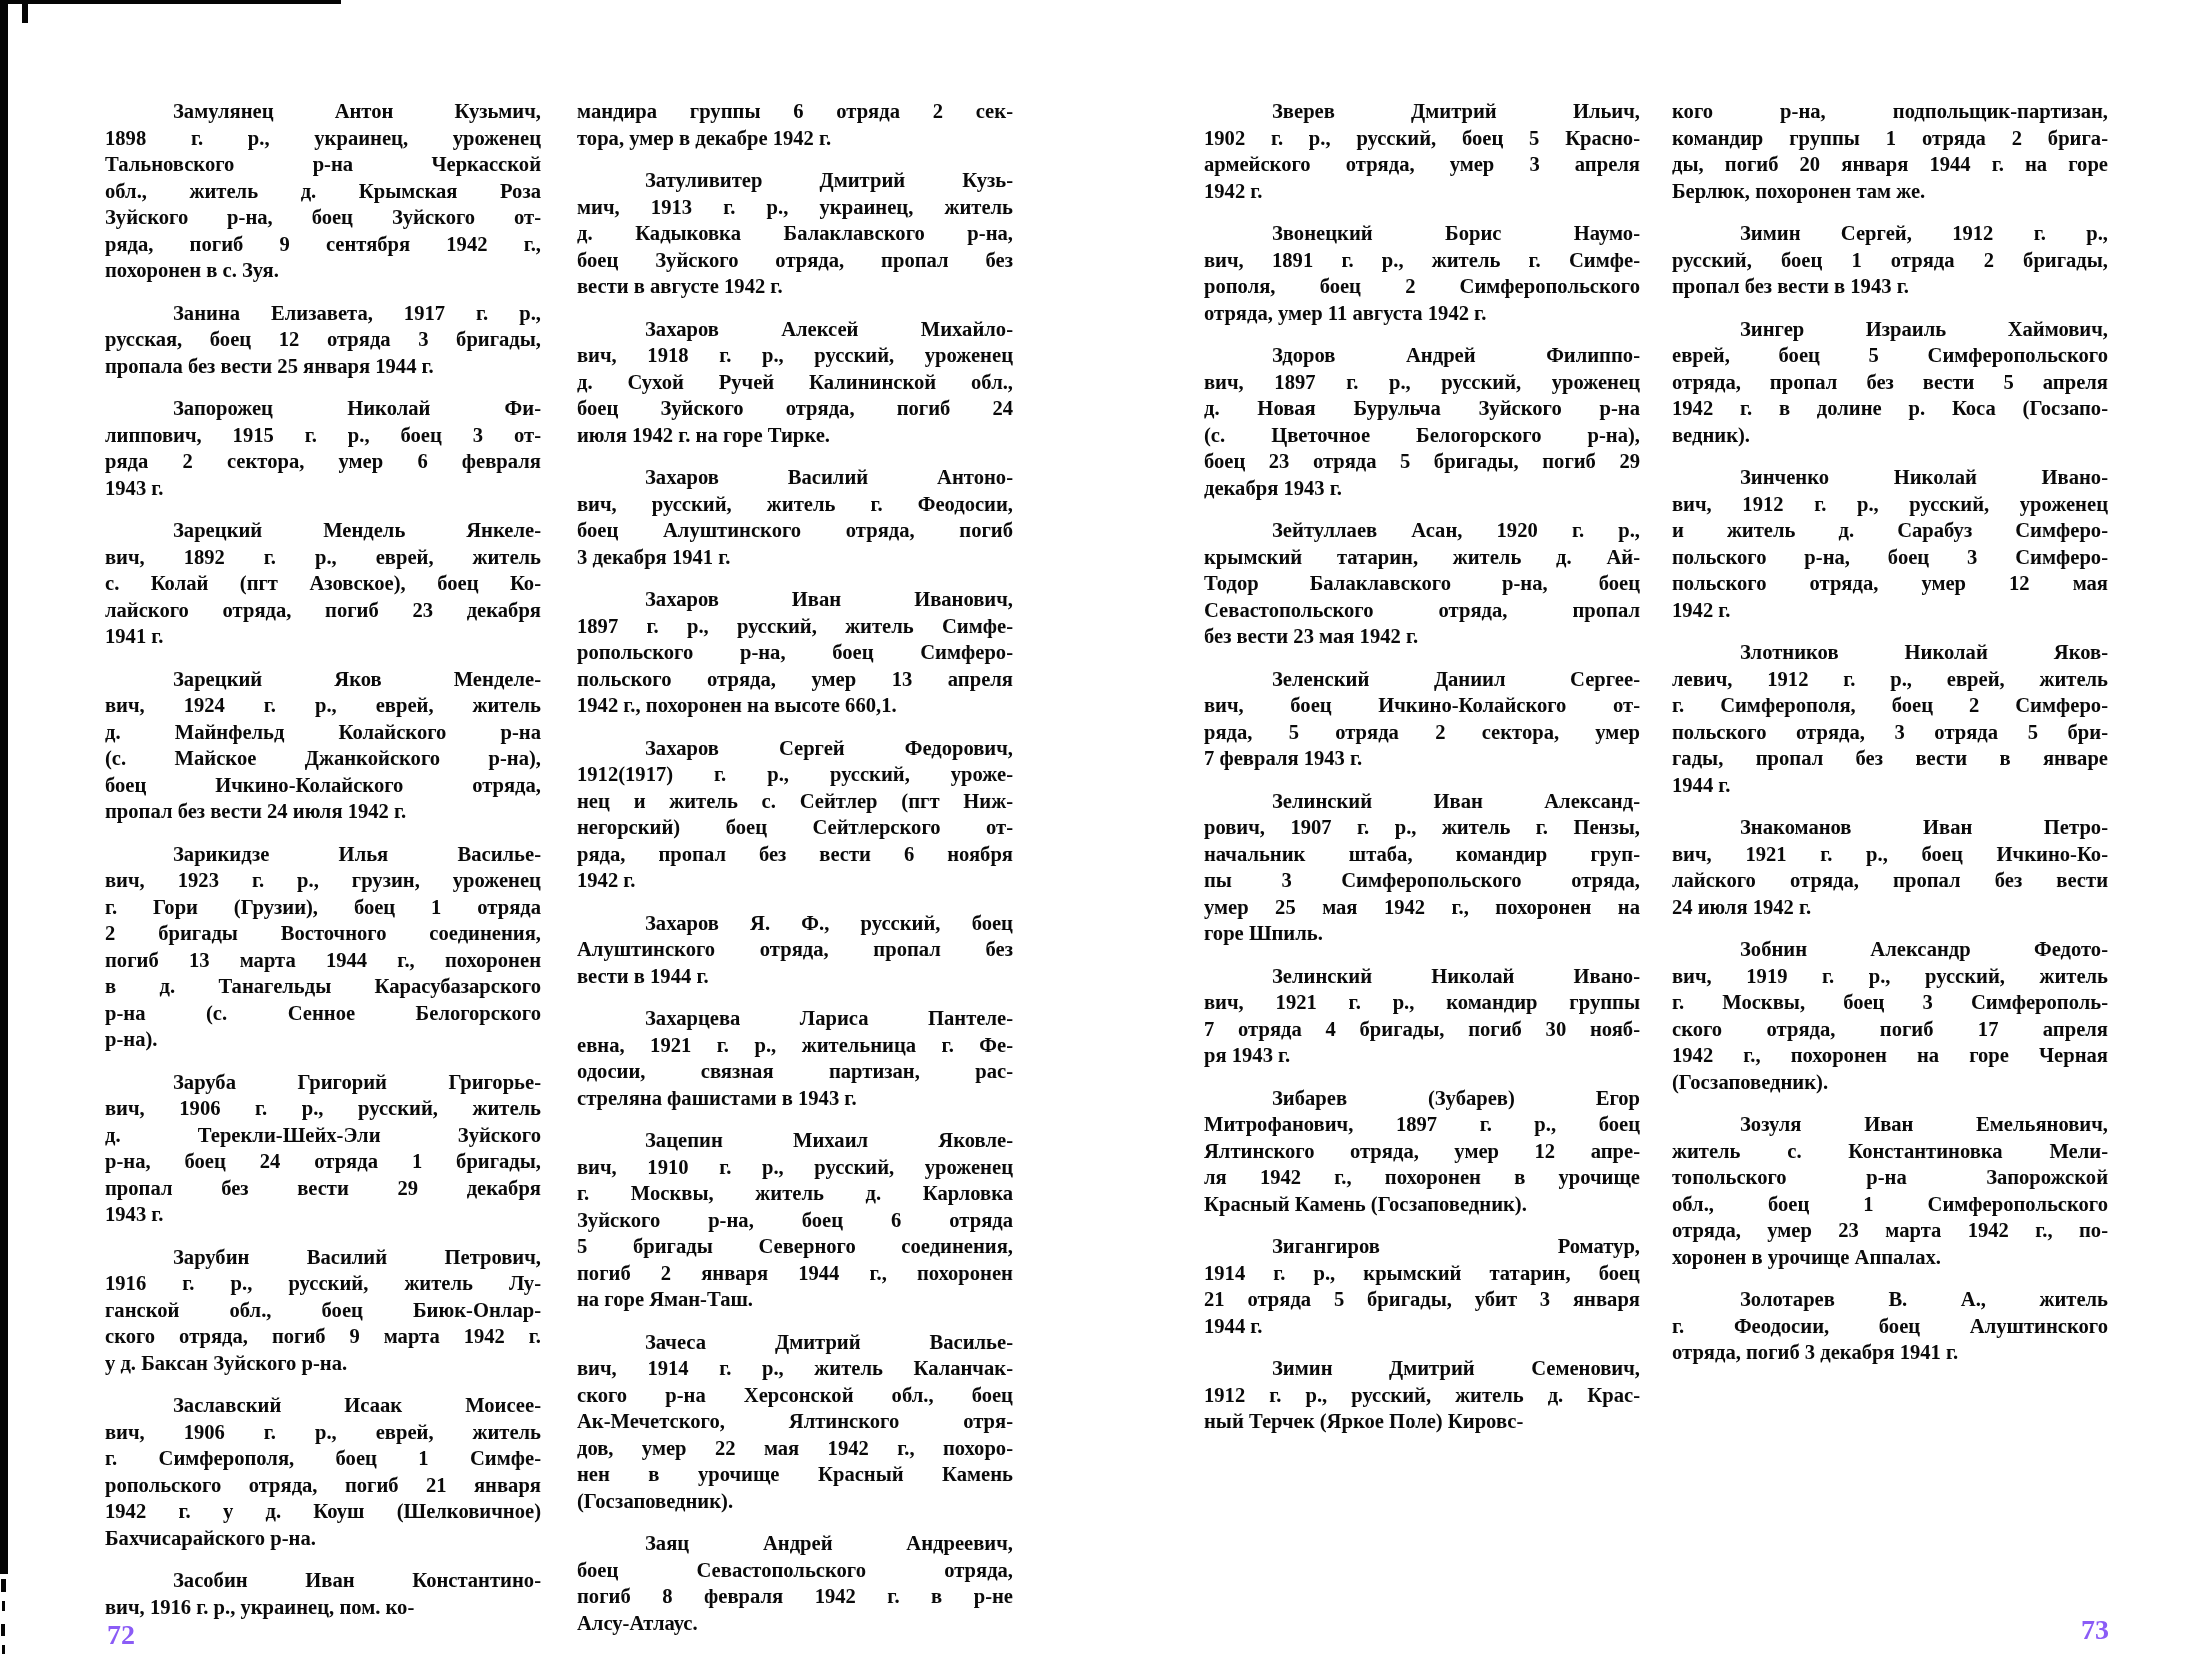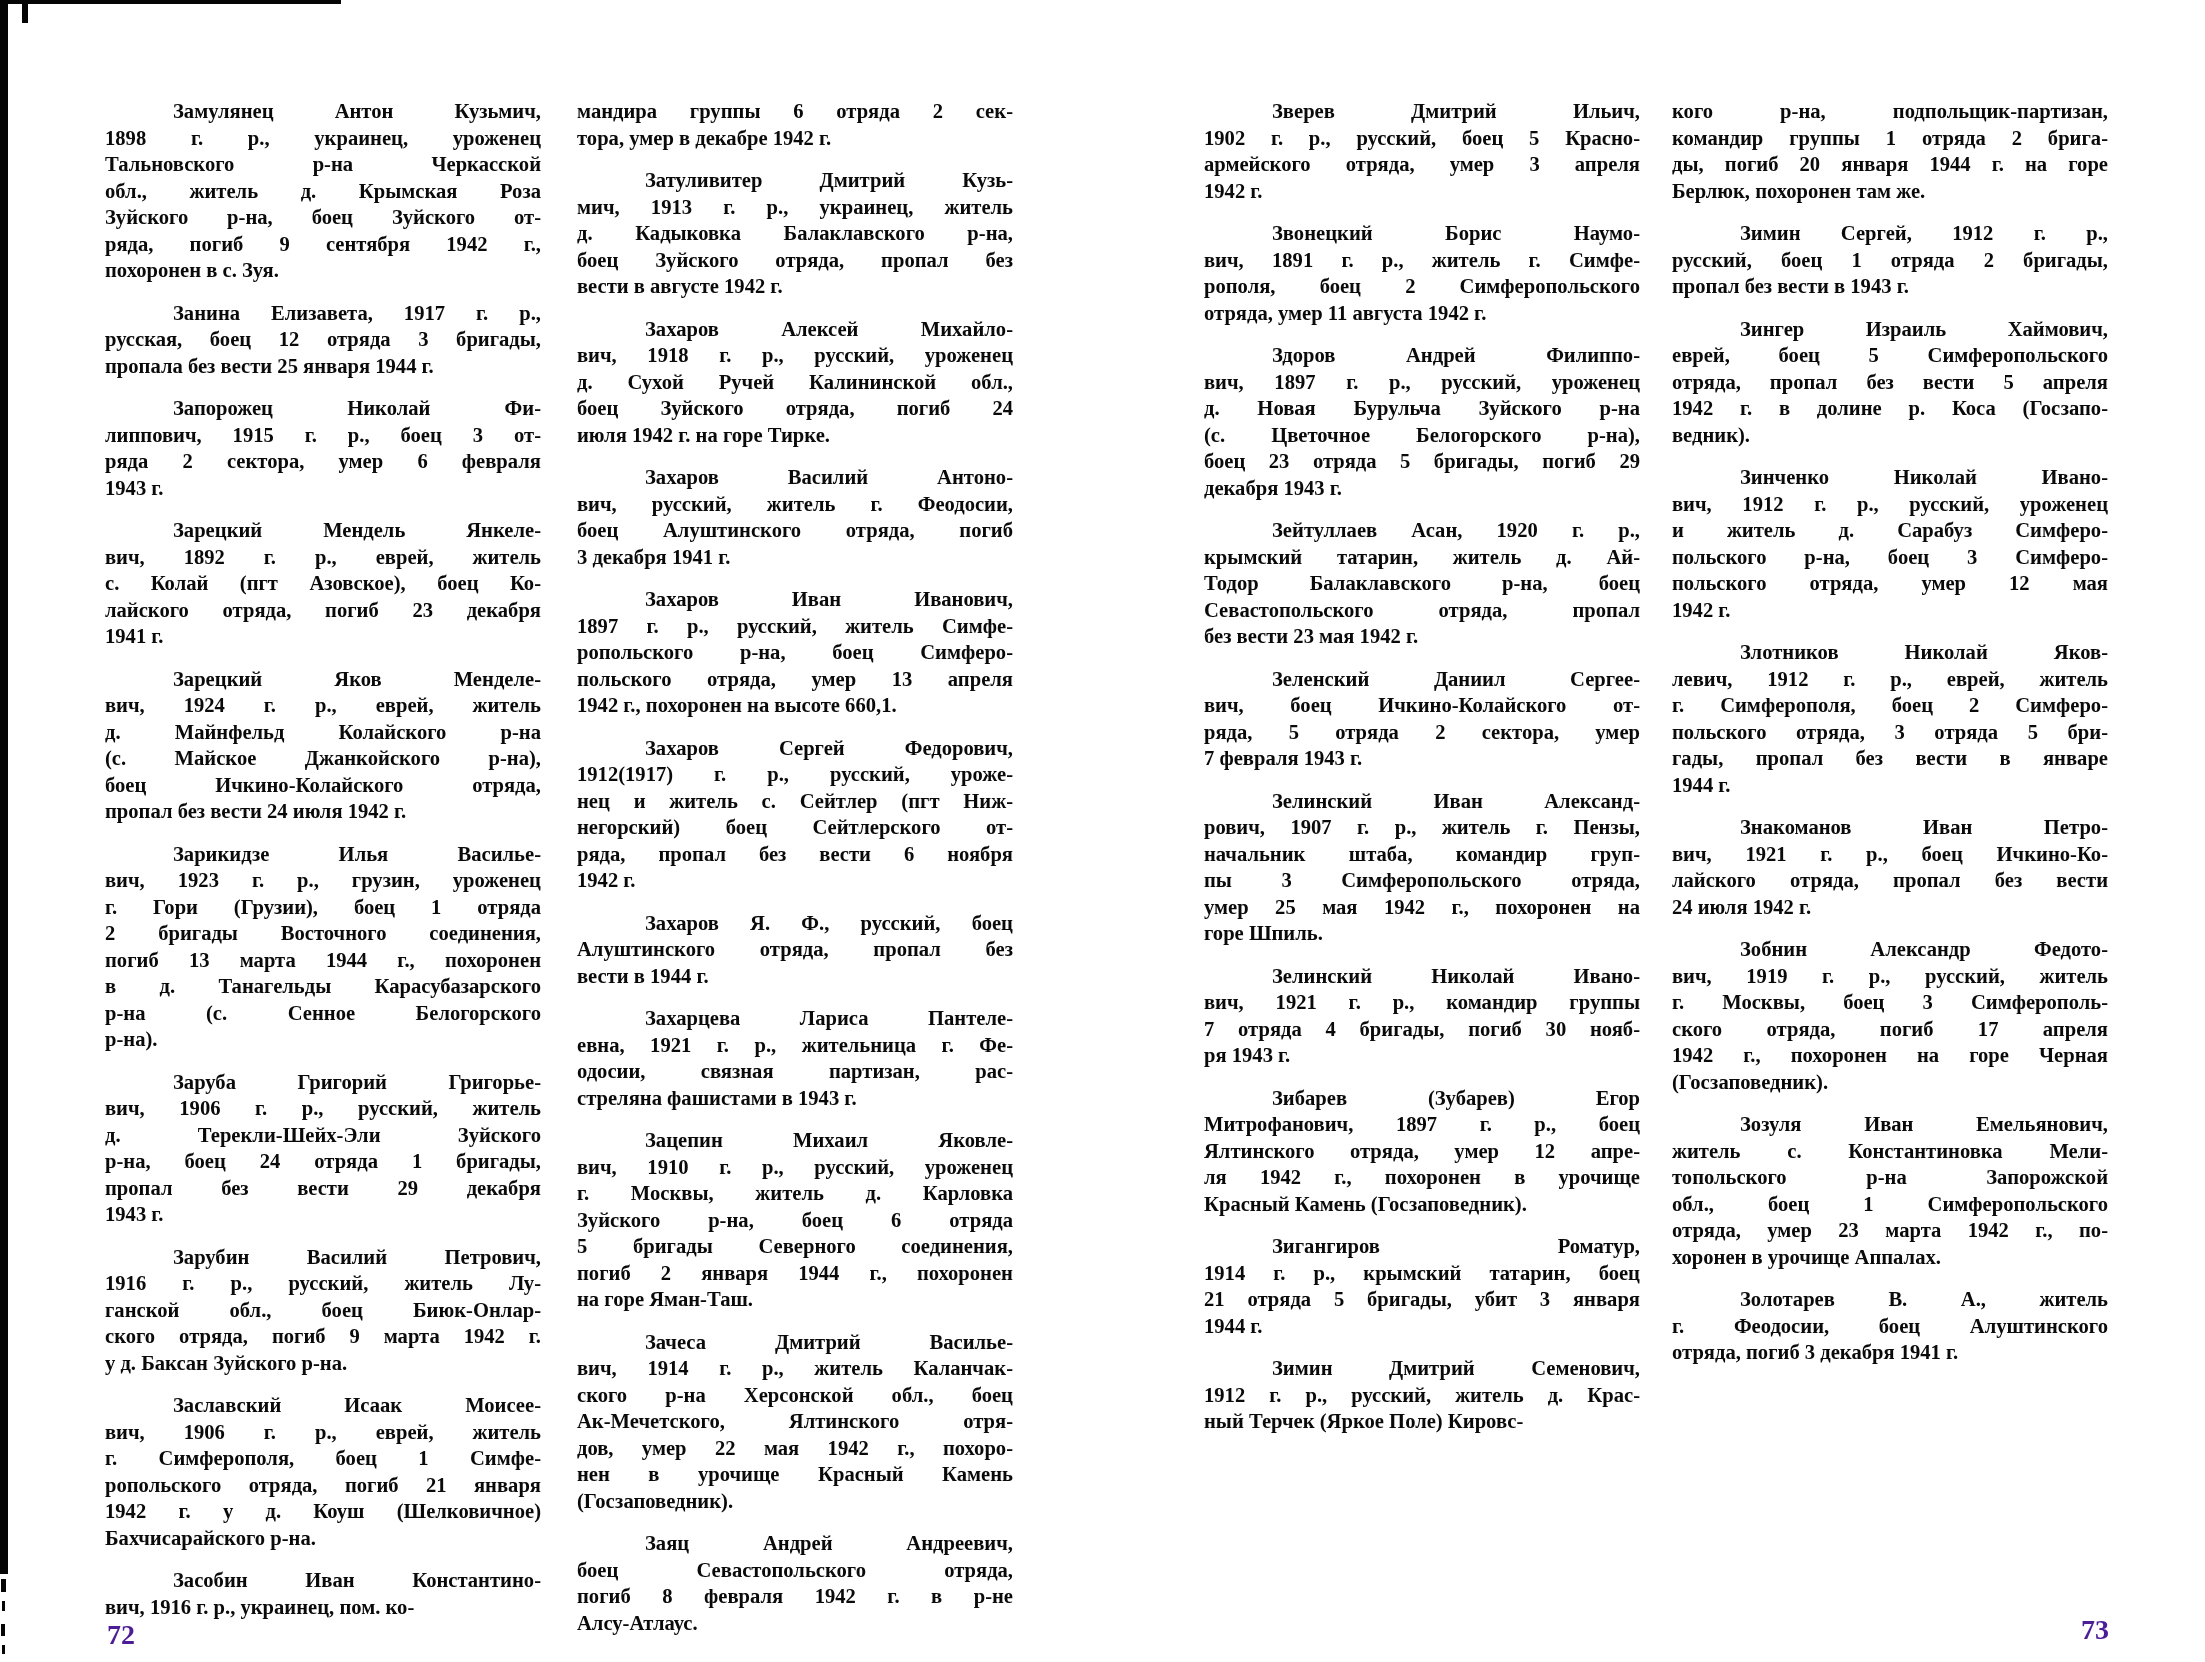"72" .page-num { color: #4c1d95 -> #8b5cf6 }
